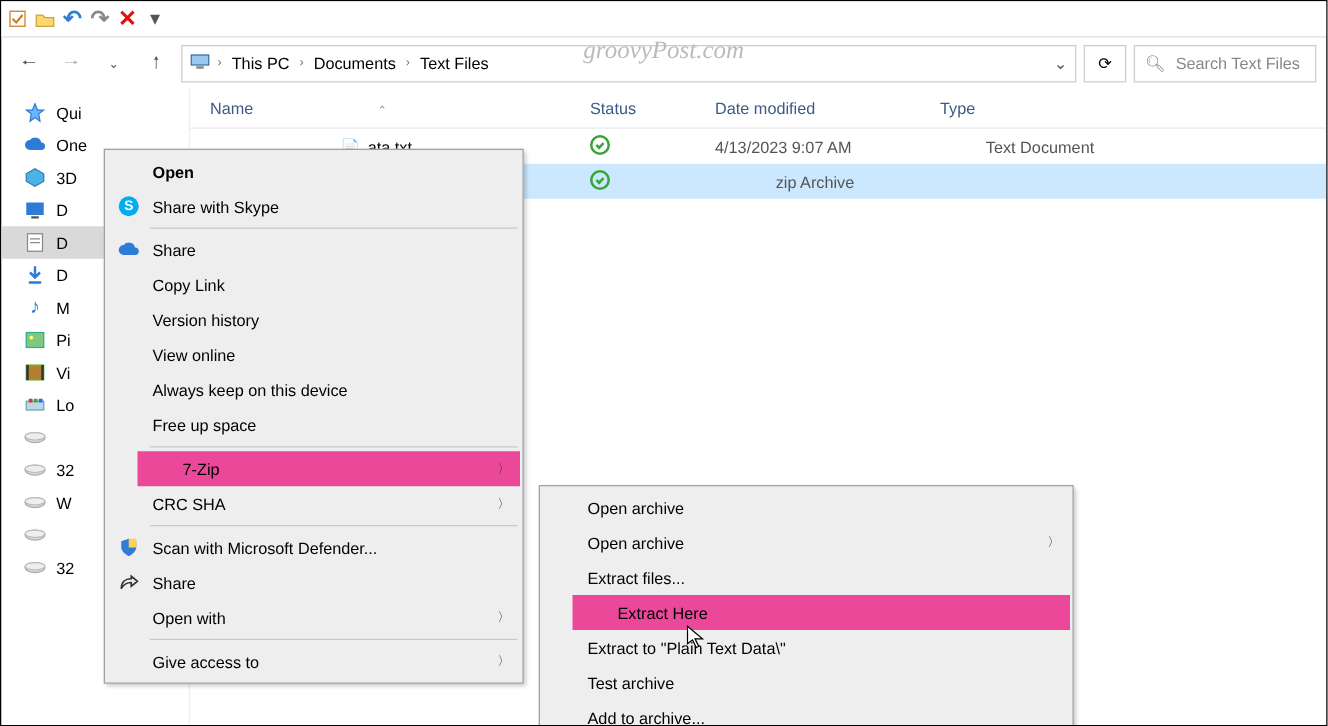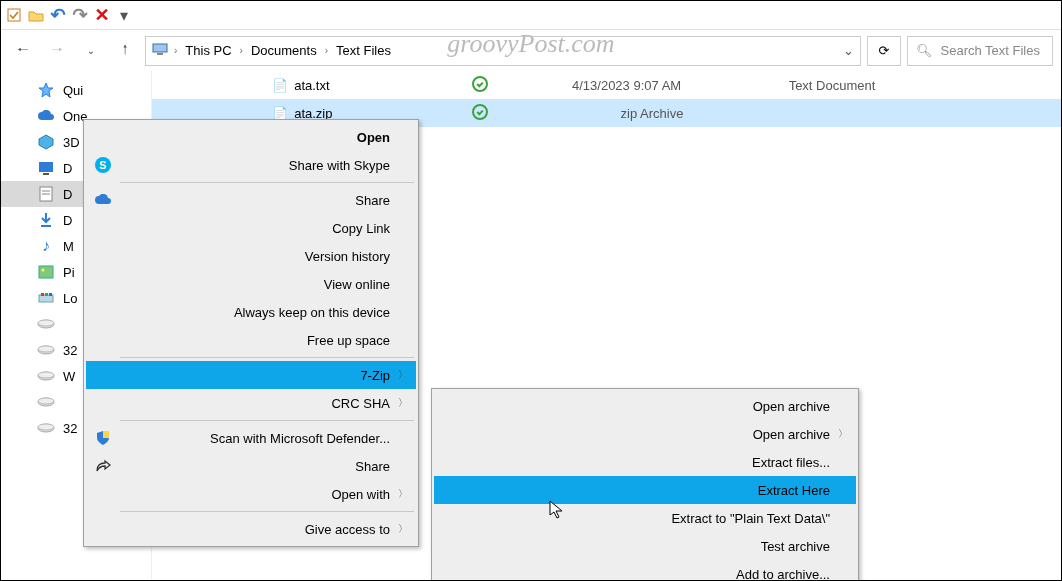"groovyPost.com" .watermark { font-size: 26px -> 20px }
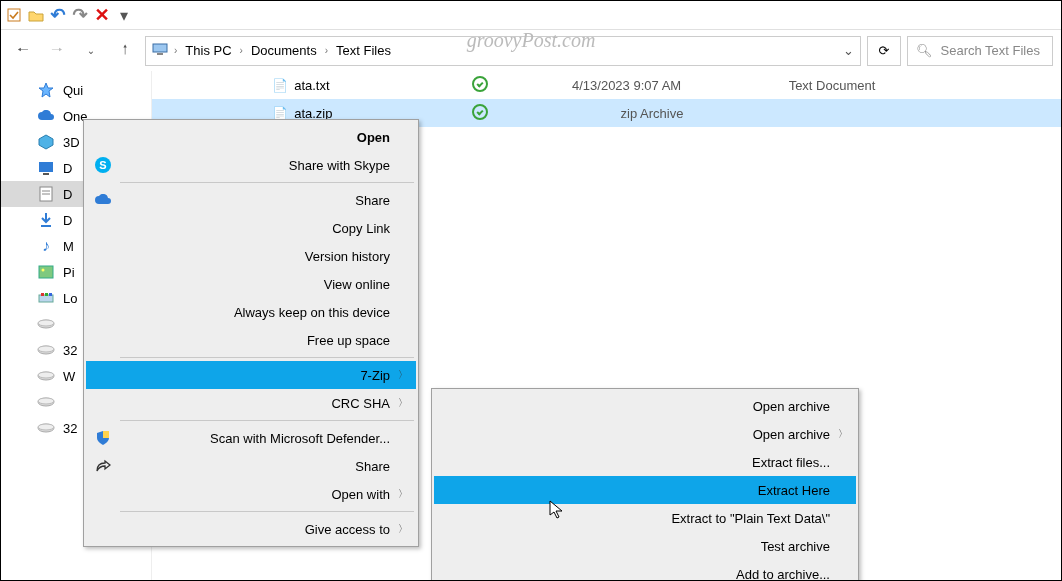"Qui" .side-item { padding-left: 36px -> 18px }
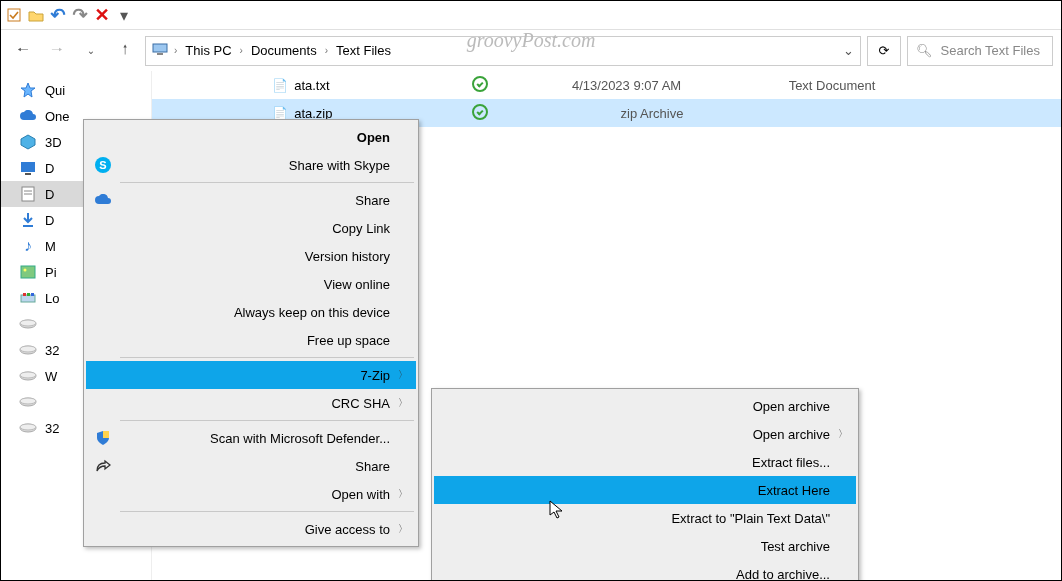"Name" div.headers { html: none -> <div> <div><span>Name</span><span>⌃</span></div> <div>Status</div> <div>Date modified</div> <div>Type</div> </div> }
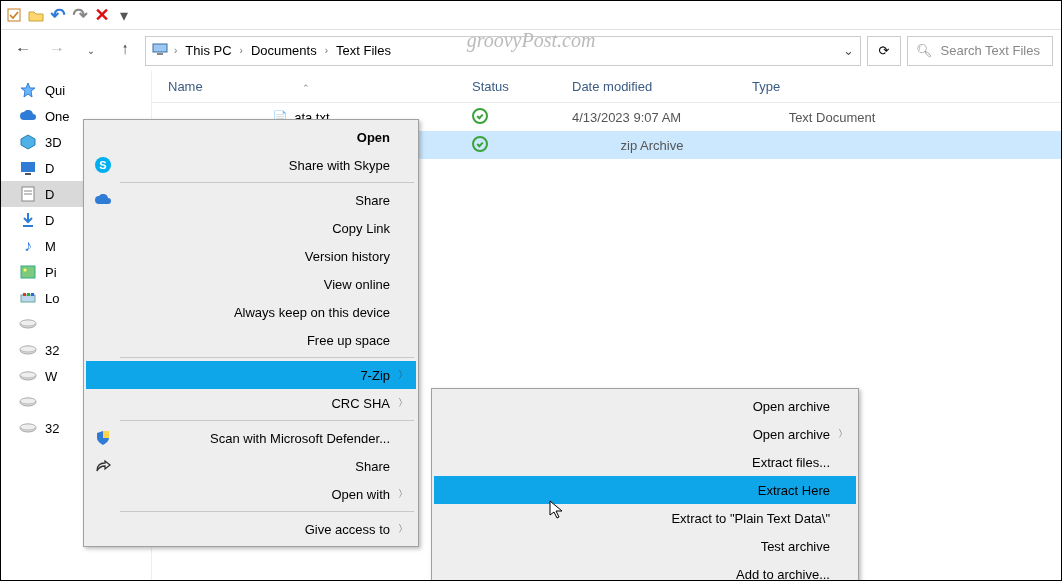"Open" .ctx-item { justify-content: flex-end -> none }
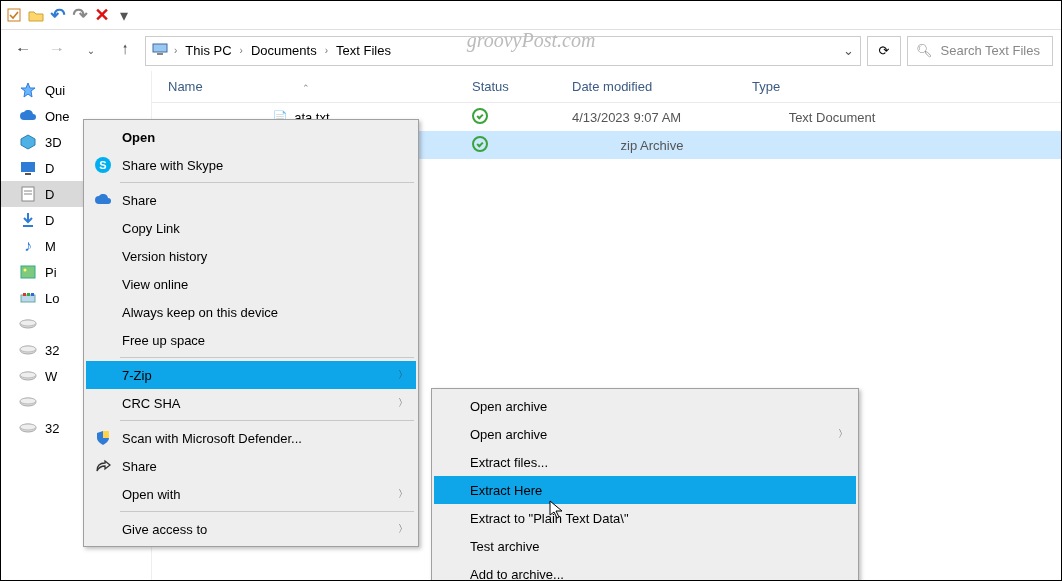"Vi" div.side-item { html: none -> <div> <span> <svg> <rect></rect> <rect></rect> <rect></rect> </svg> </span> <span>Vi</span> </div> }
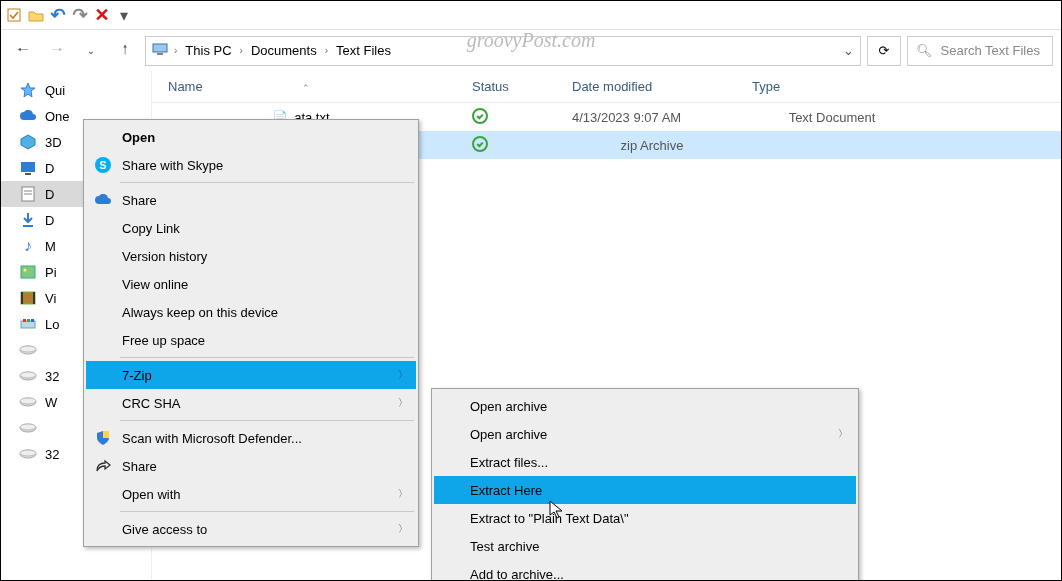"7-Zip" .ctx-item.hover { background: #0ea5e9 -> #ec4899; margin-left: none -> 24px }
